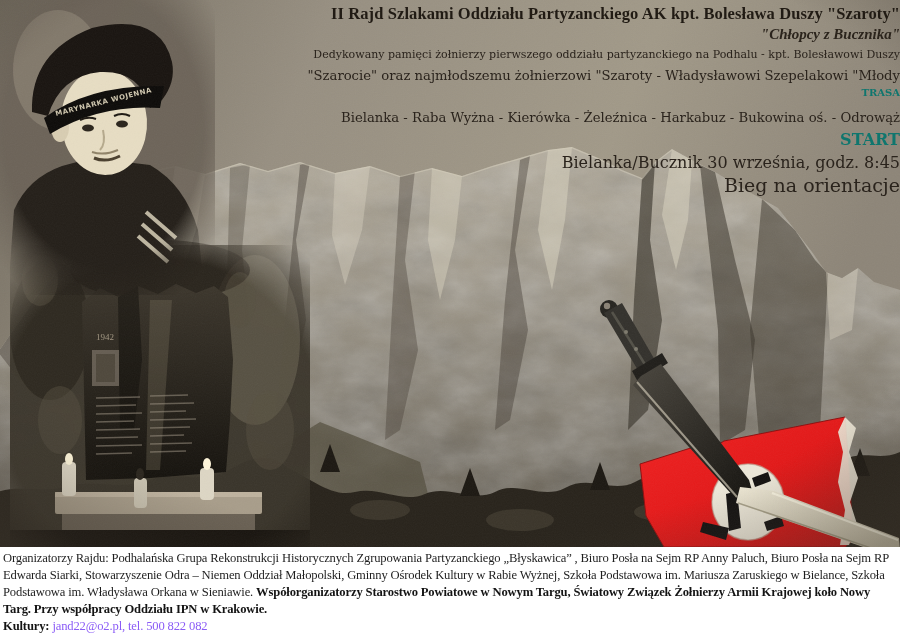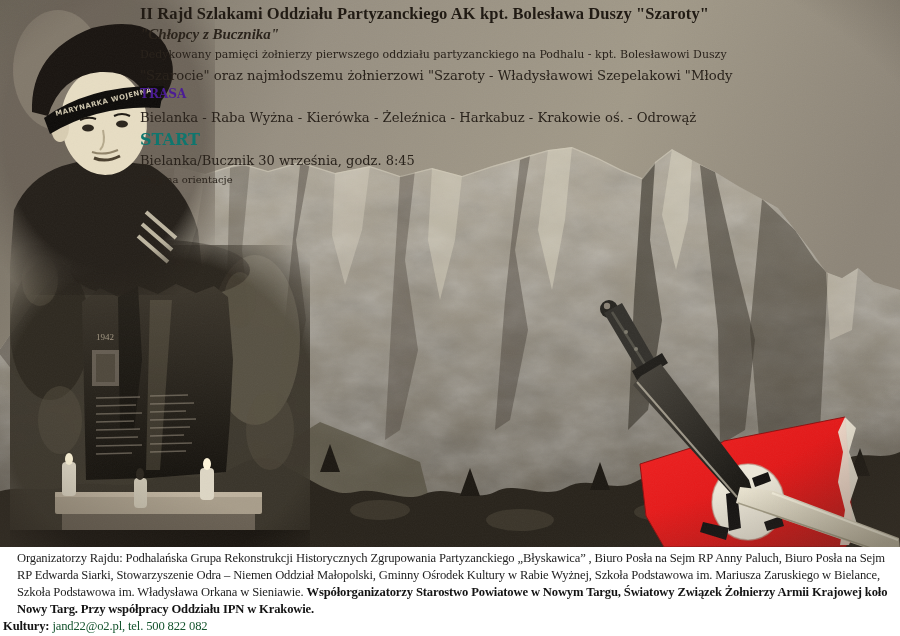"II Rajd Szlakami Oddziału Partyzanckiego" .ov { text-align: left -> right }
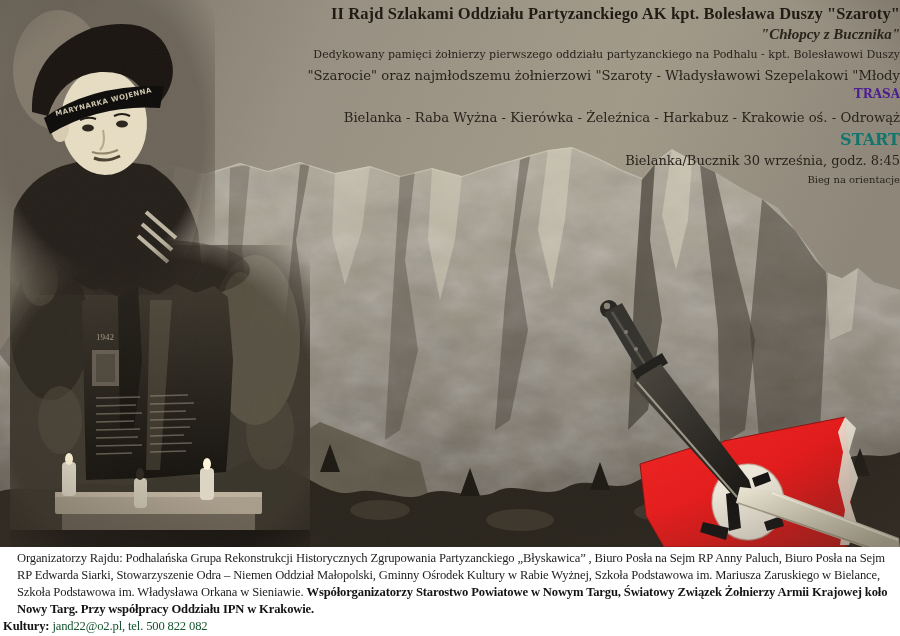"TRASA" .ov.h-trasa { color: #4c1d95 -> #0f766e; font-size: 12px -> 10px }
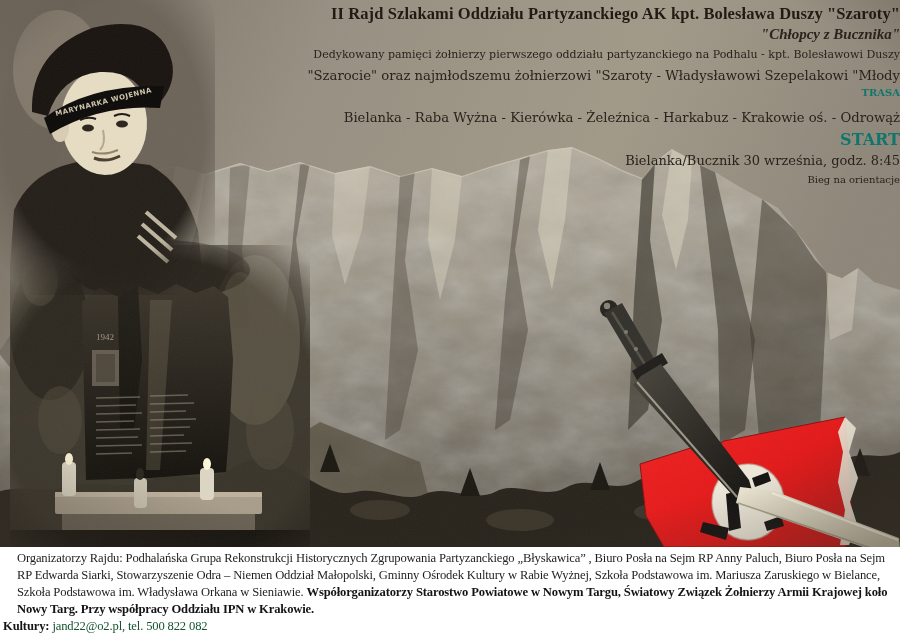"Bielanka - Raba Wyżna -" div.ov { text: Krakowie -> Bukowina }
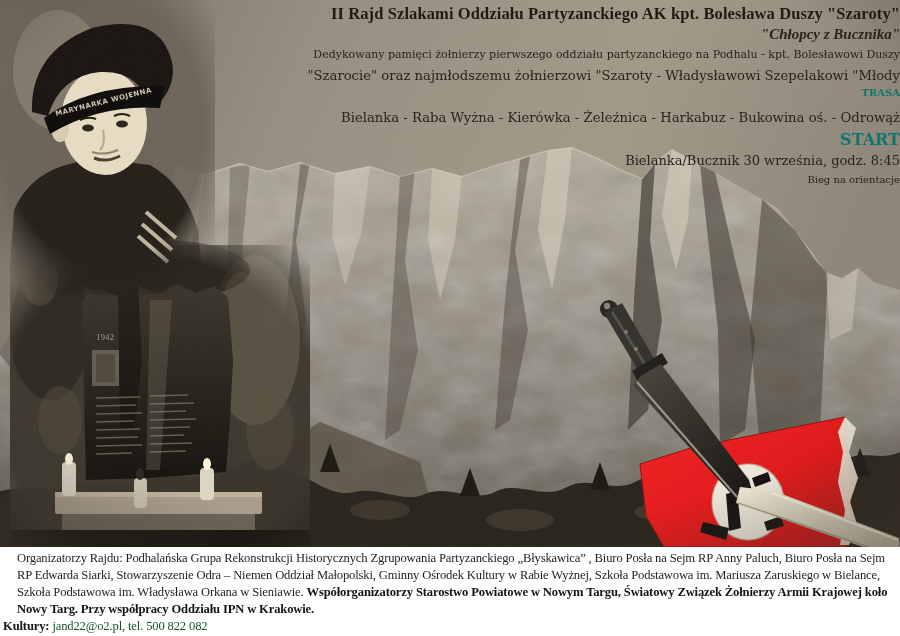"Bielanka/Bucznik 30 września, godz. 8:45" .ov.details { font-size: 13px -> 16px }
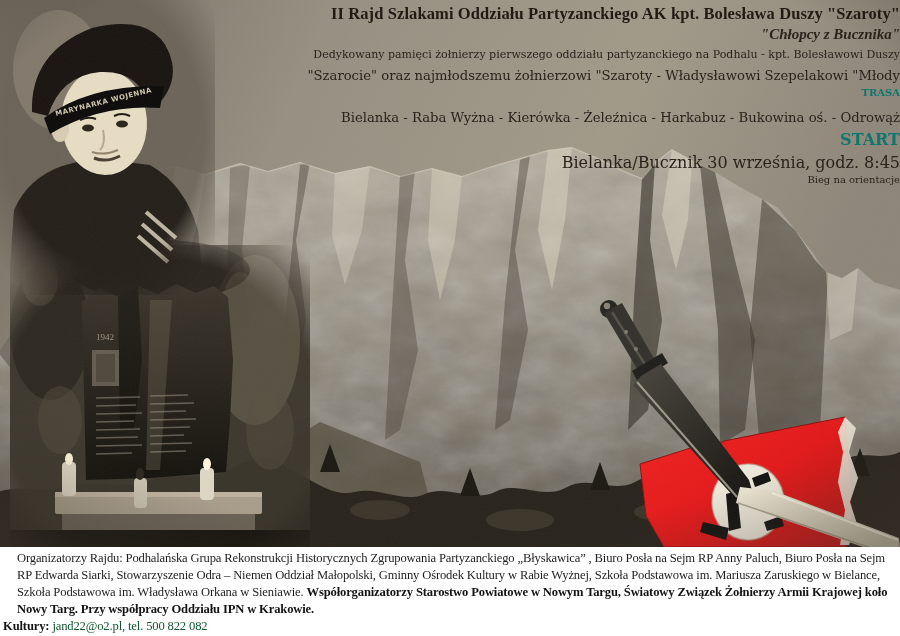"Bieg na orientacje" .ov.note { font-size: 10px -> 19px }
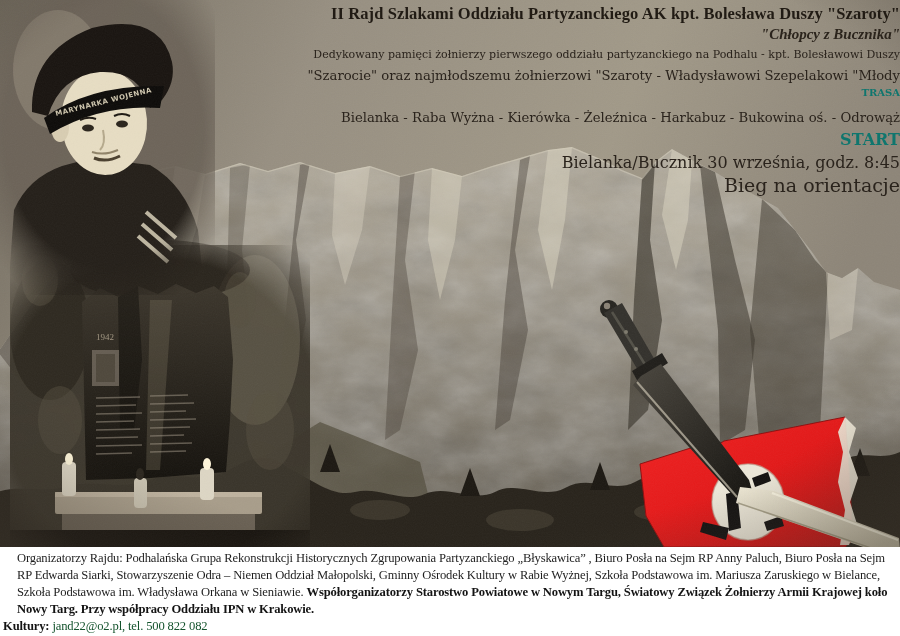"Organizatorzy Rajdu: Podhalańska Grupa" .footer .org { padding: 3px 4px 0 17px -> 3px 4px 0 3px }
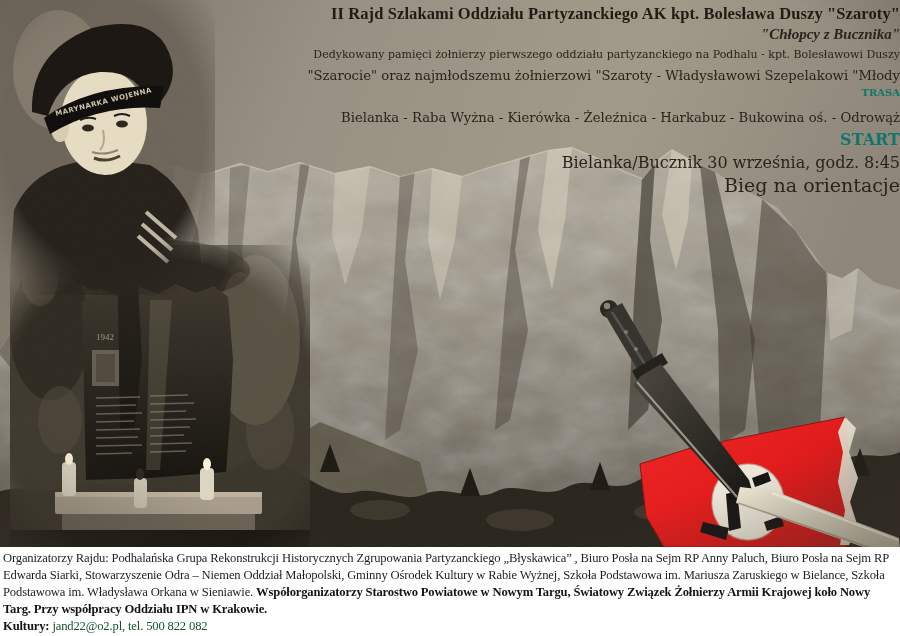"jand22@o2.pl, tel. 500 822 082" .footer .contact-val { color: #14532d -> #8b5cf6 }
